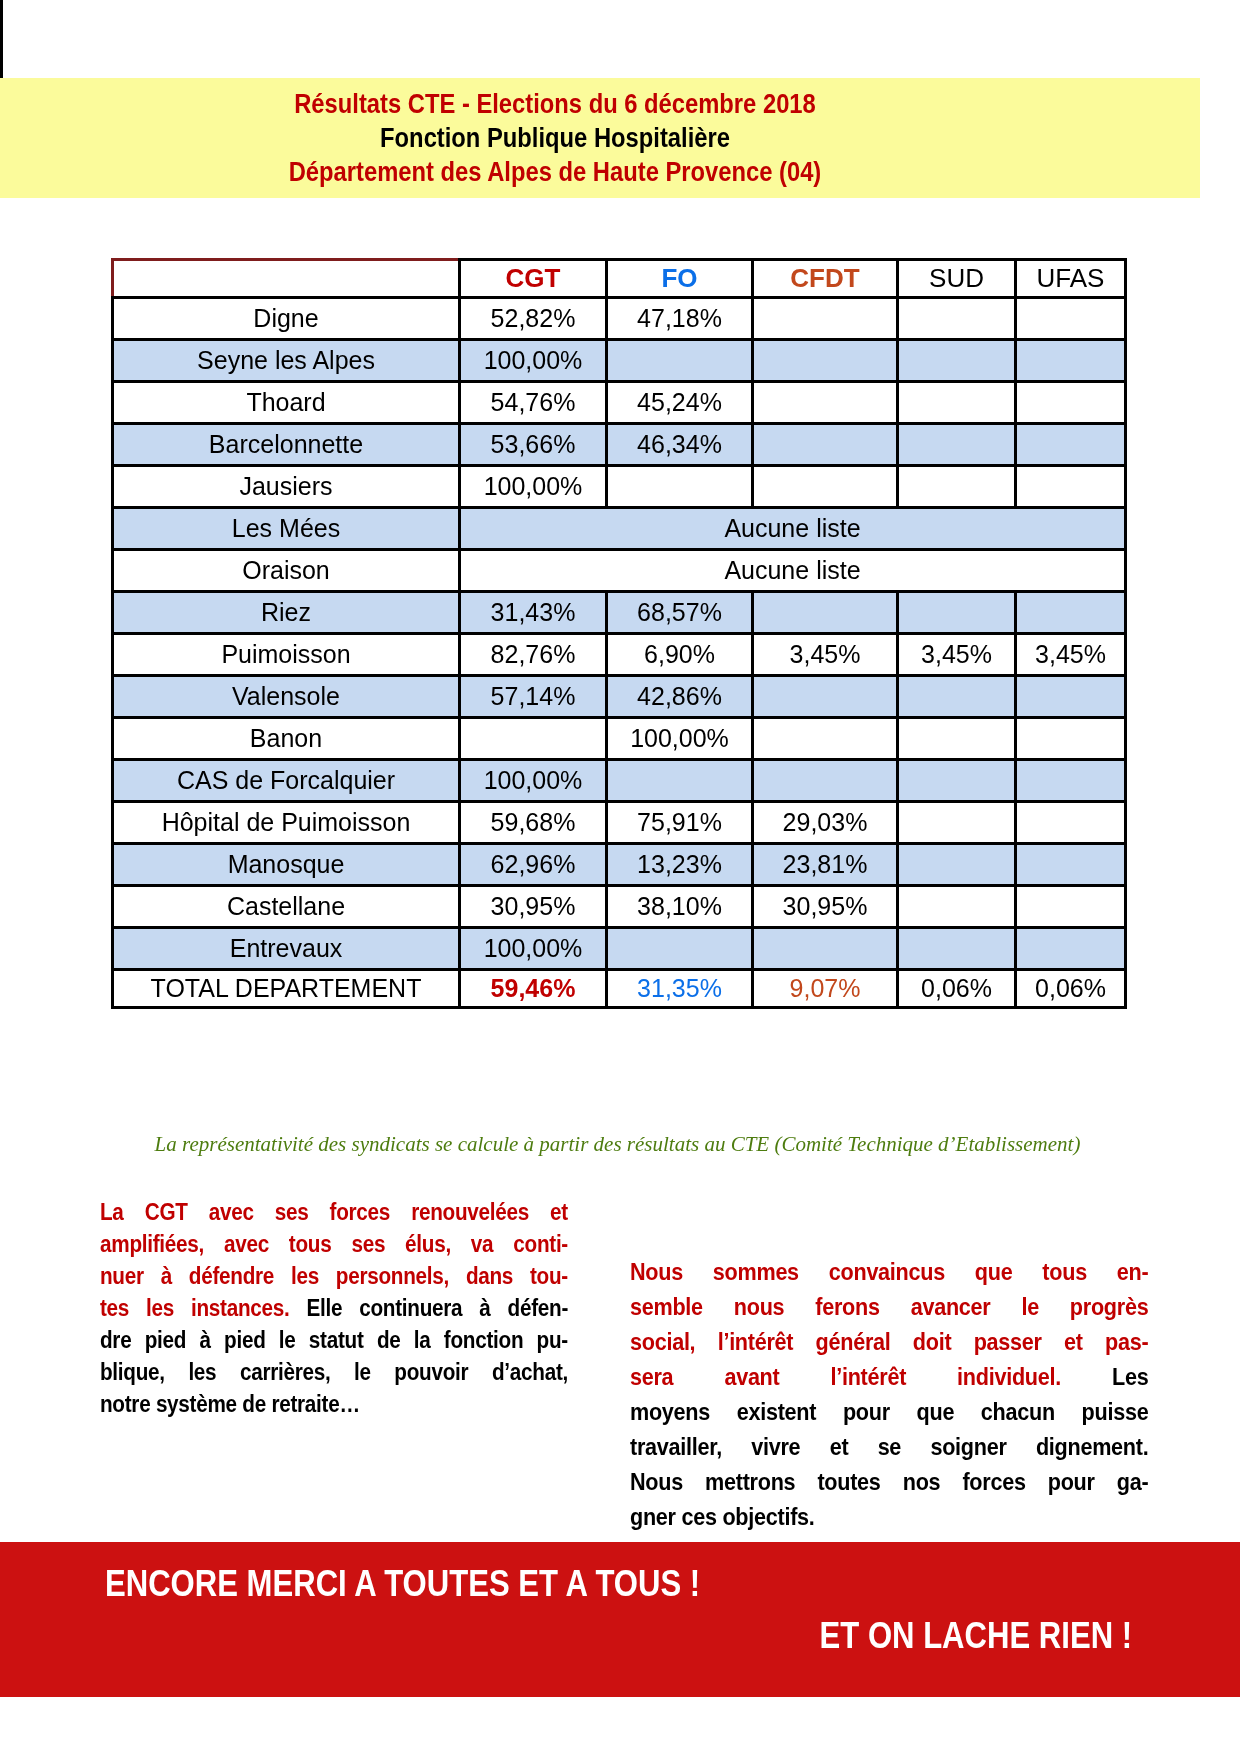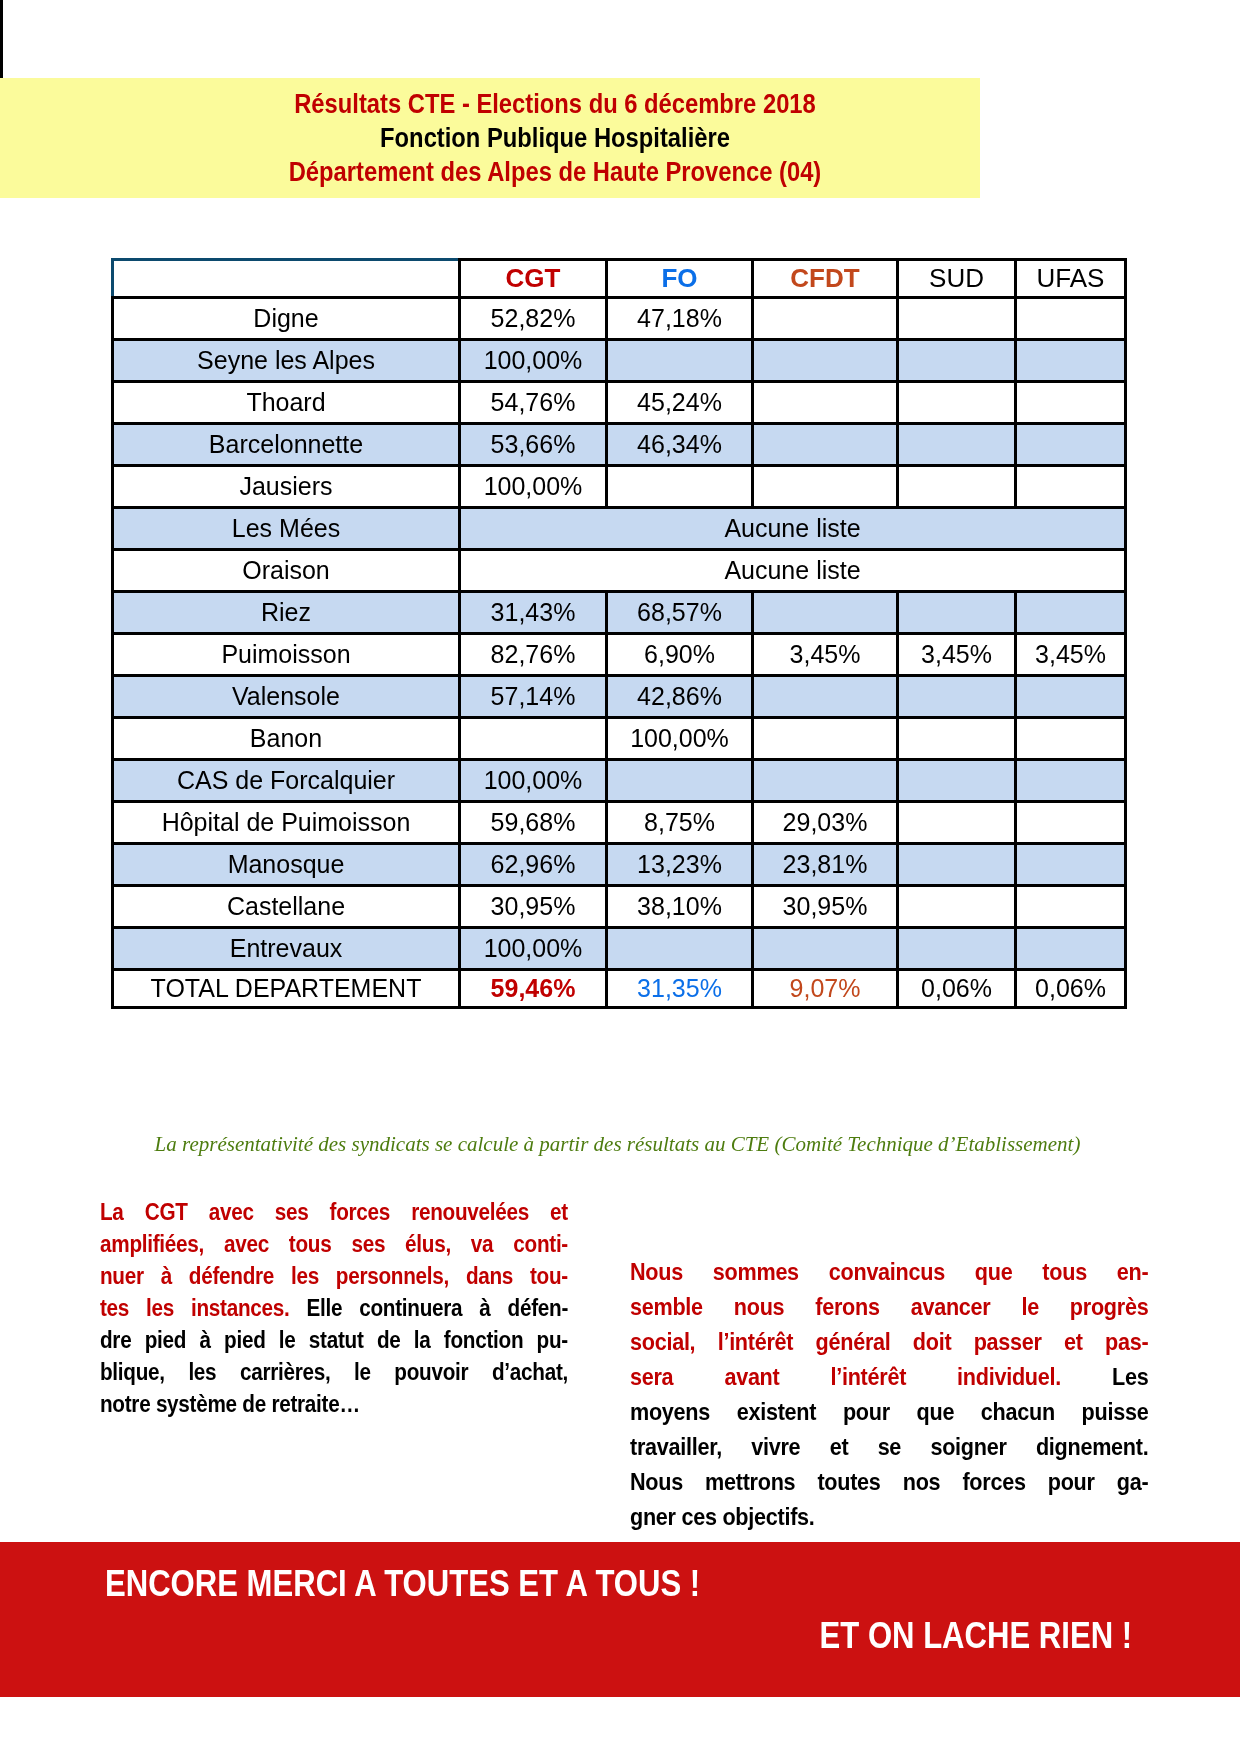"Résultats CTE - Elections du" .masthead { width: 980px -> 1200px }
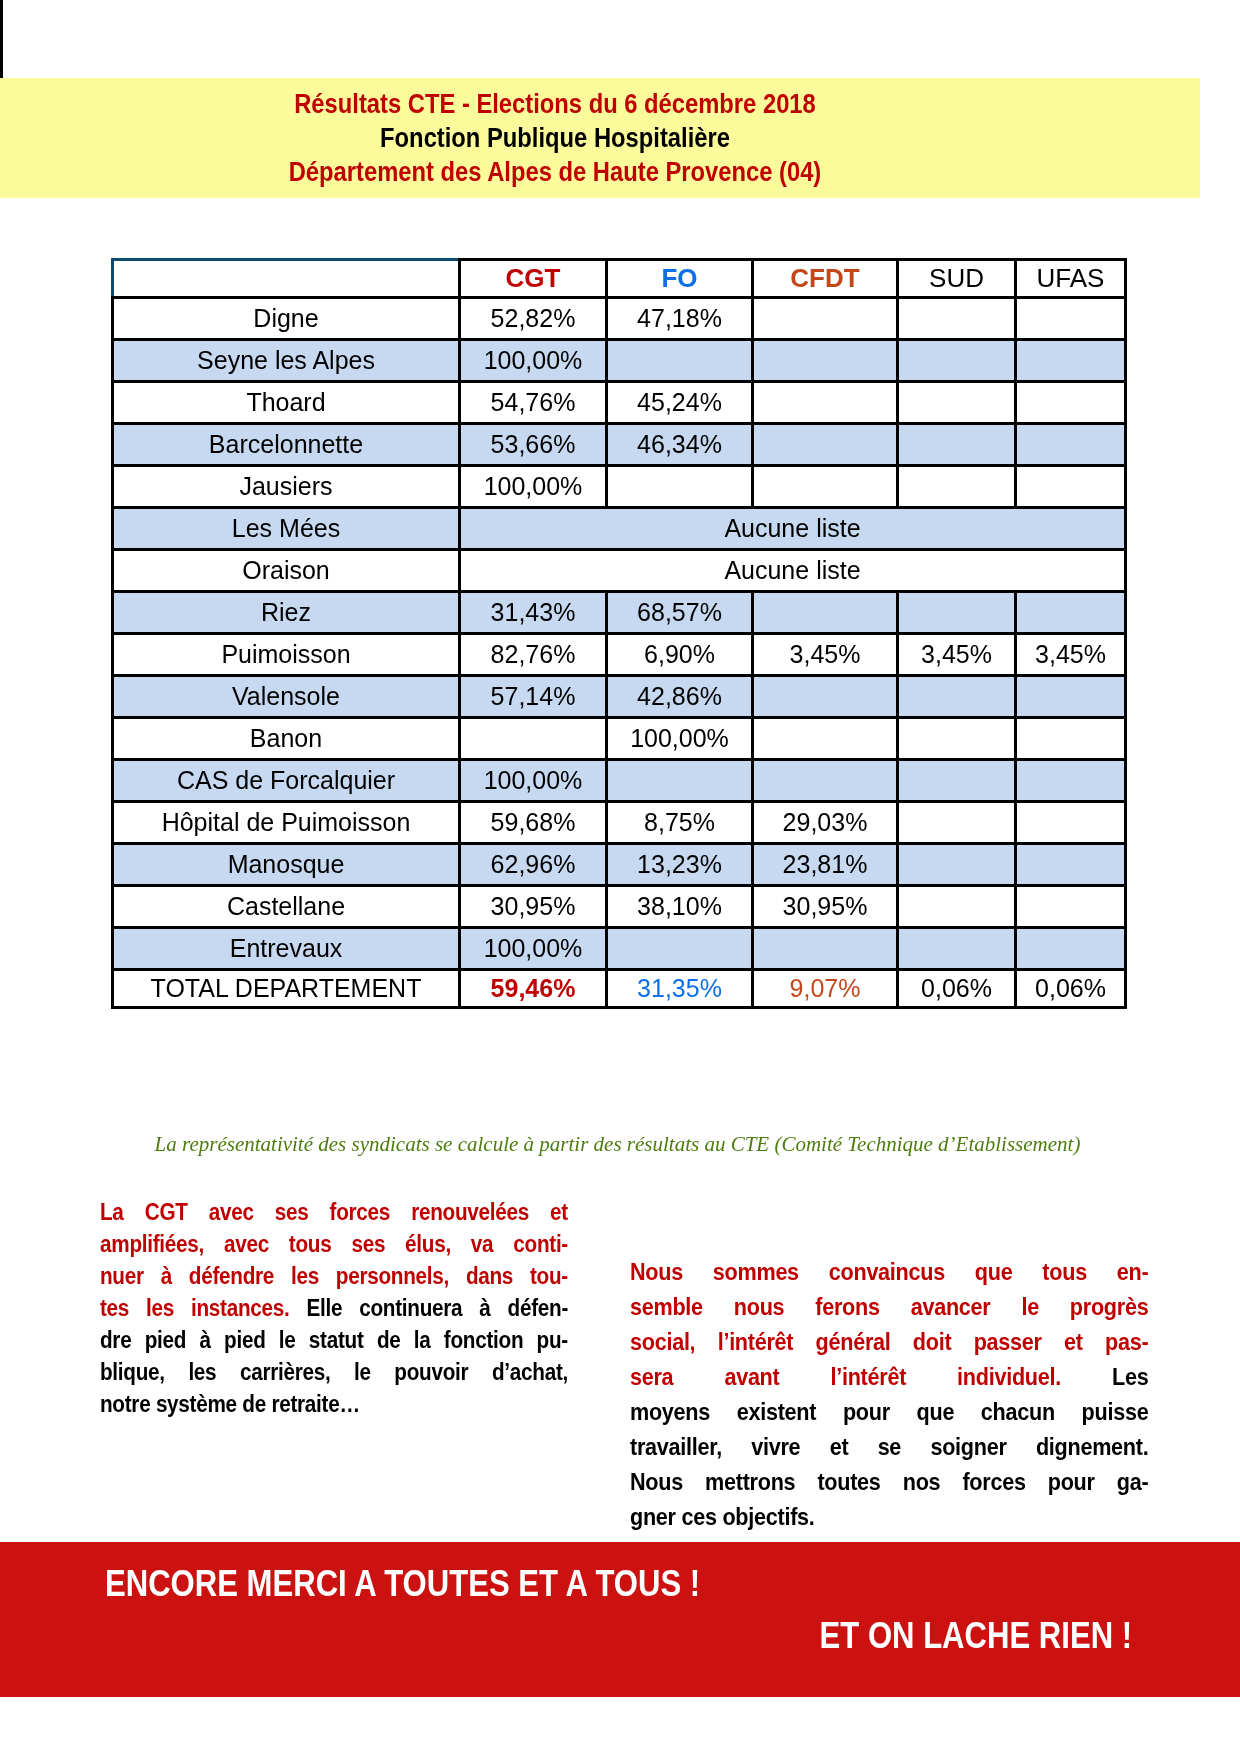"CGT" table.results { border: 3px solid #0c4a6e -> 3px solid #7f1d1d }
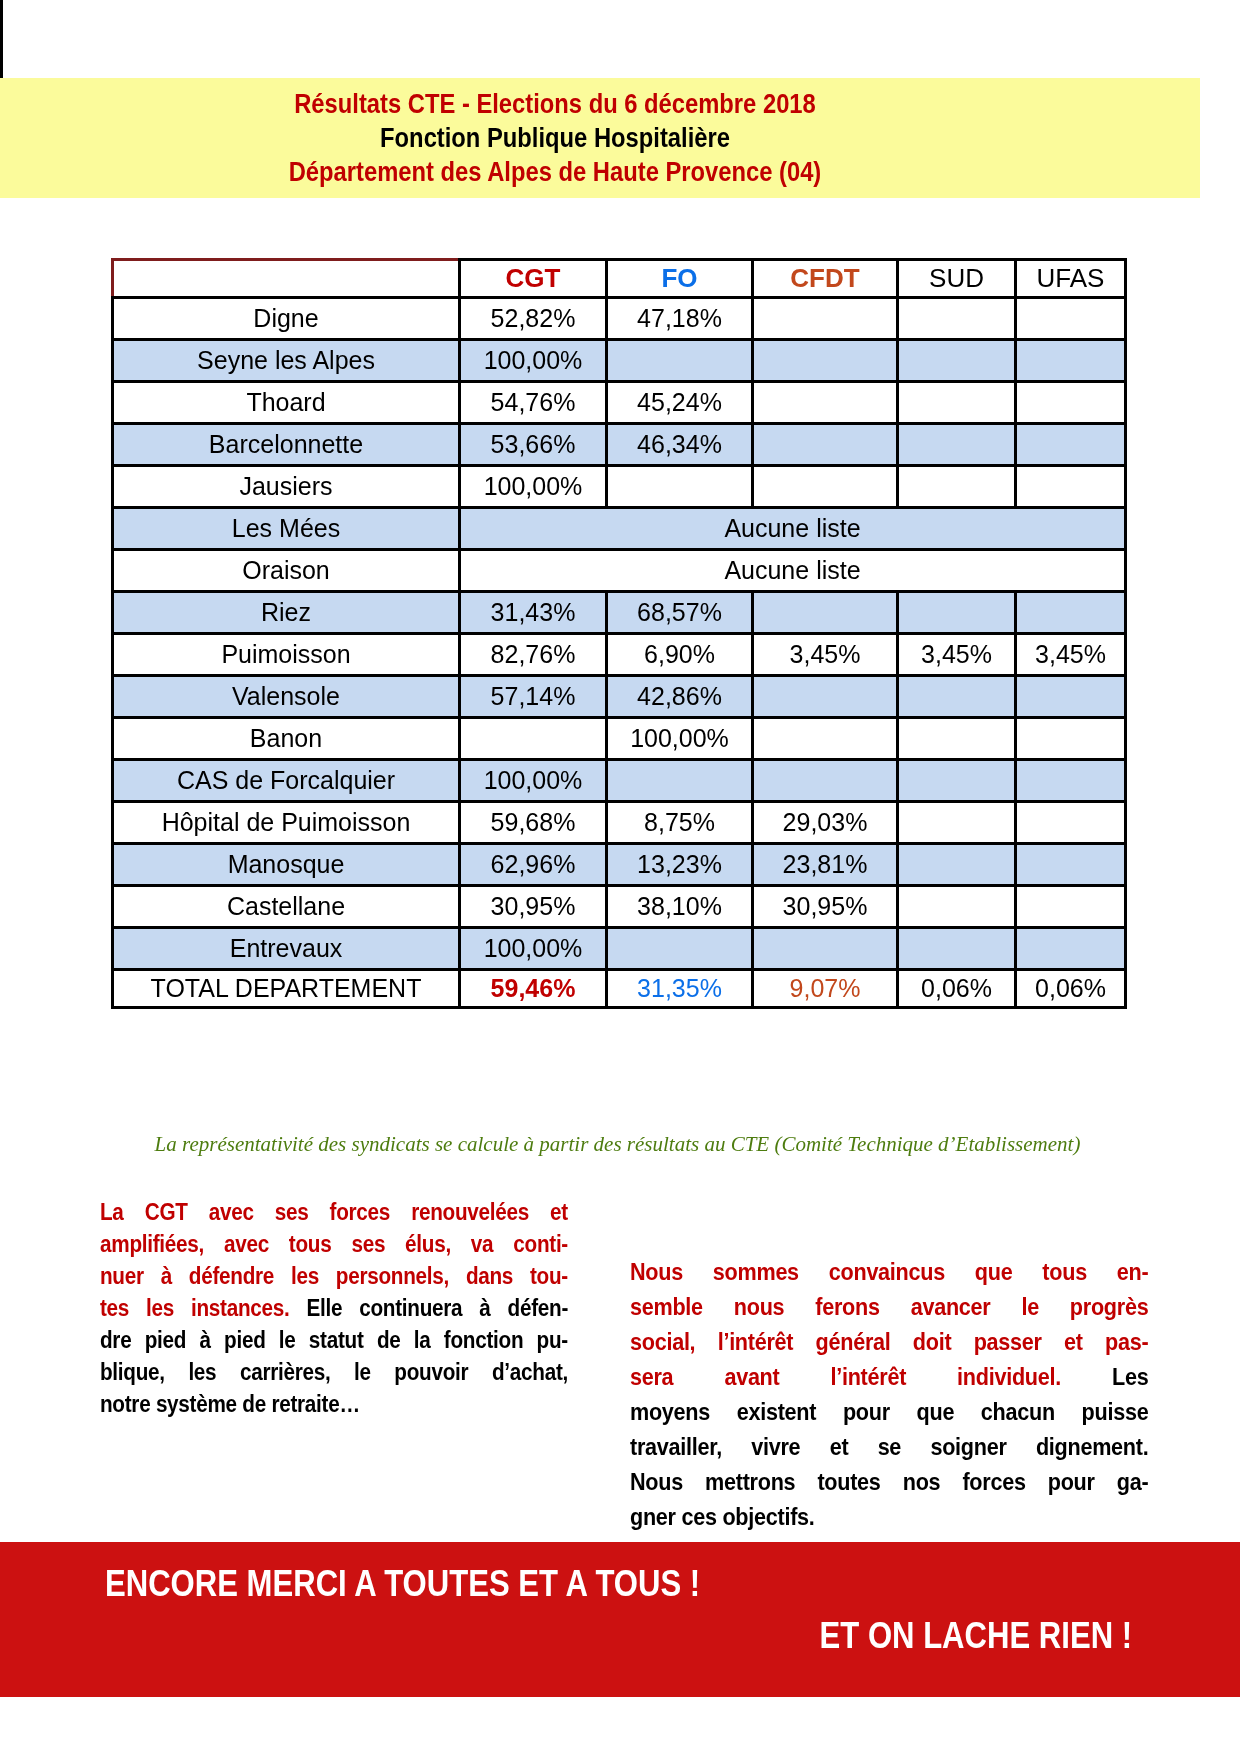"8,75%" td.value-cell { text: 8,75% -> 75,91% }
